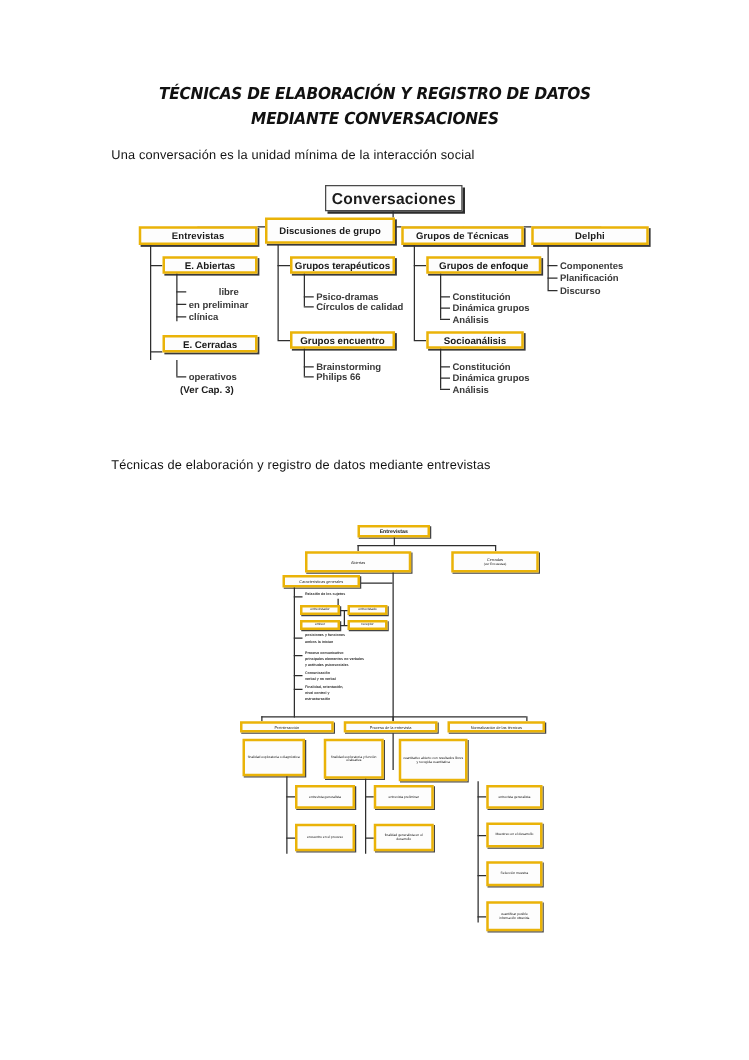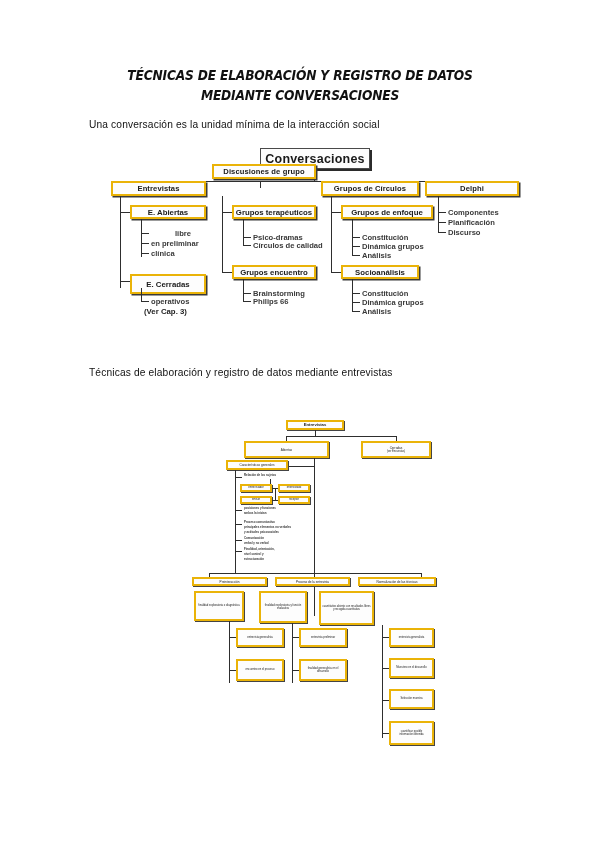"Discusiones de grupo" div.node { height: 15px -> 21px; top: 164px -> 174px }
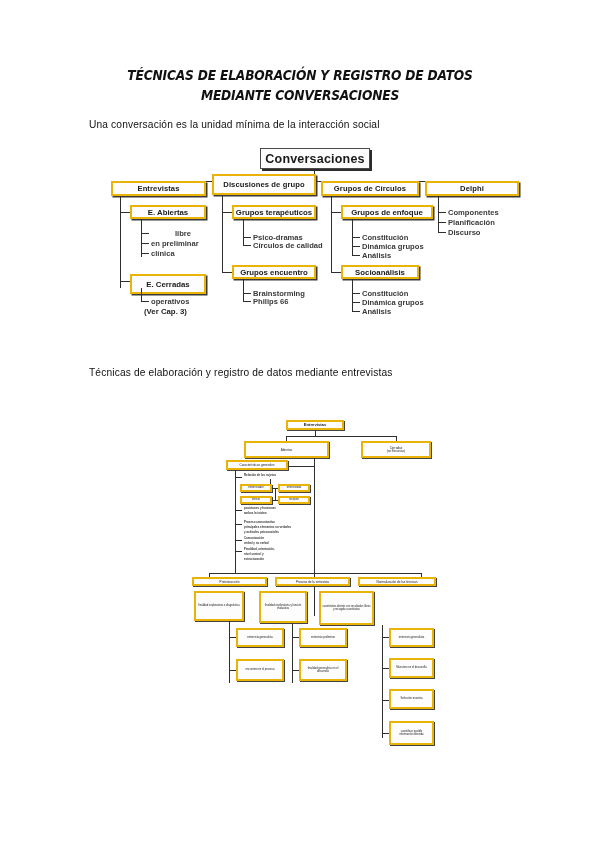"Grupos de Círculos" div.node { text: Círculos -> Técnicas }
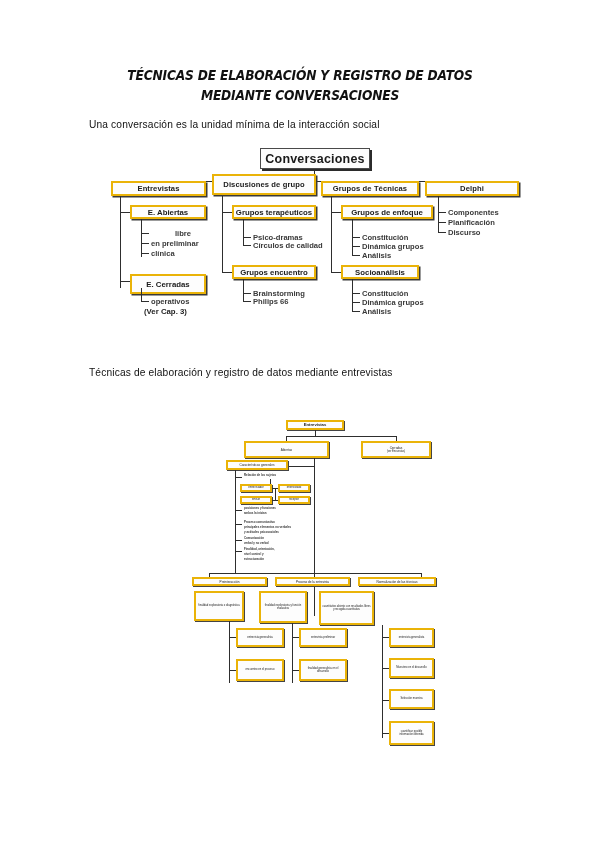"E. Cerradas" div.node { height: 20px -> 14px; top: 274px -> 268px }
